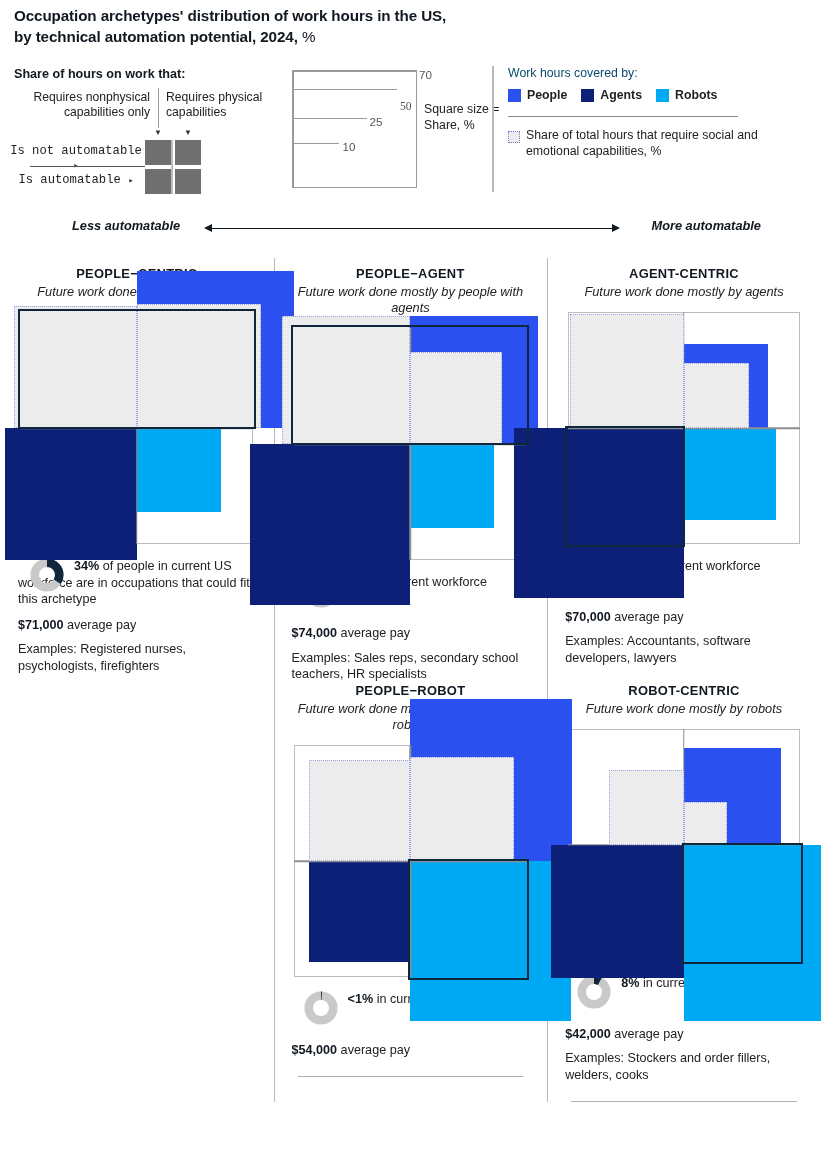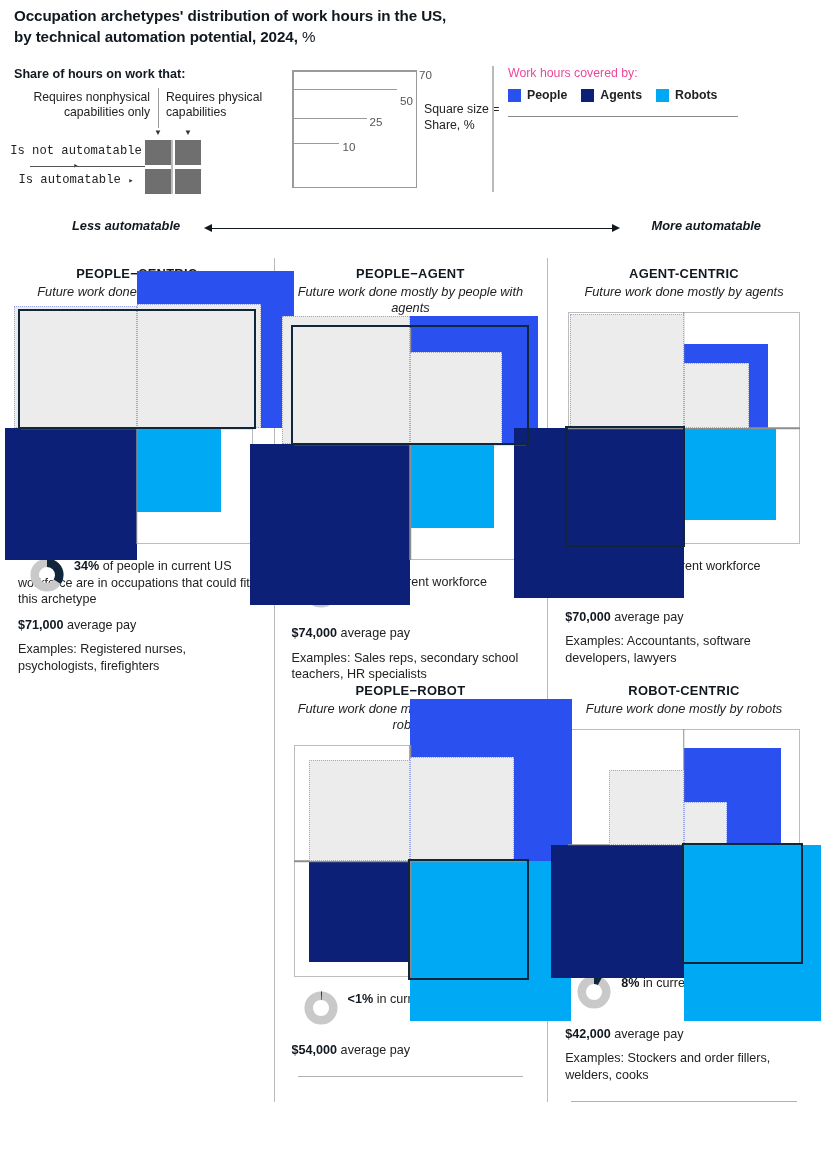"Work hours covered by:" .wh-title { color: #ec4899 -> #0c4a6e }
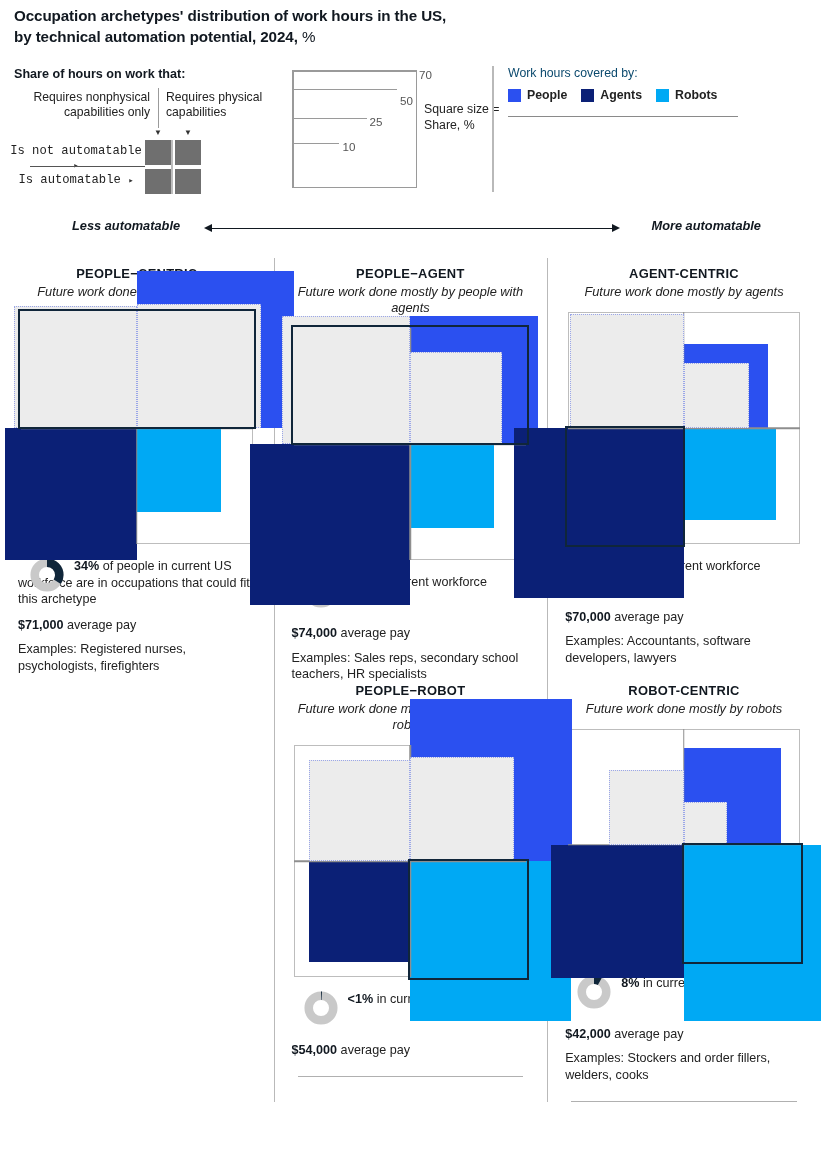"50" div.sq-lab { font-family: none -> Liberation Serif, serif; top: 23px -> 29px }
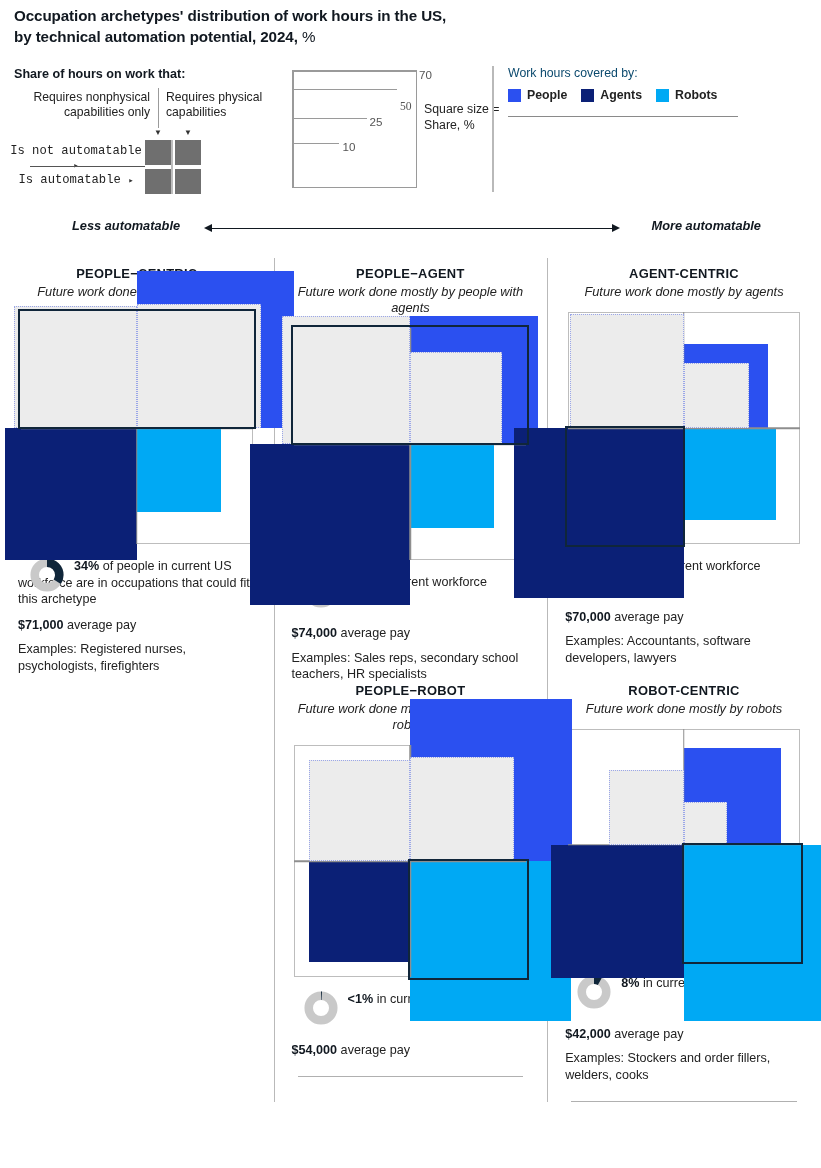"Share of total hours that" div.social-row { html: none -> <div> <span></span> <span>Share of total hours that require social and emotional capabilities, %</span> </div> }
